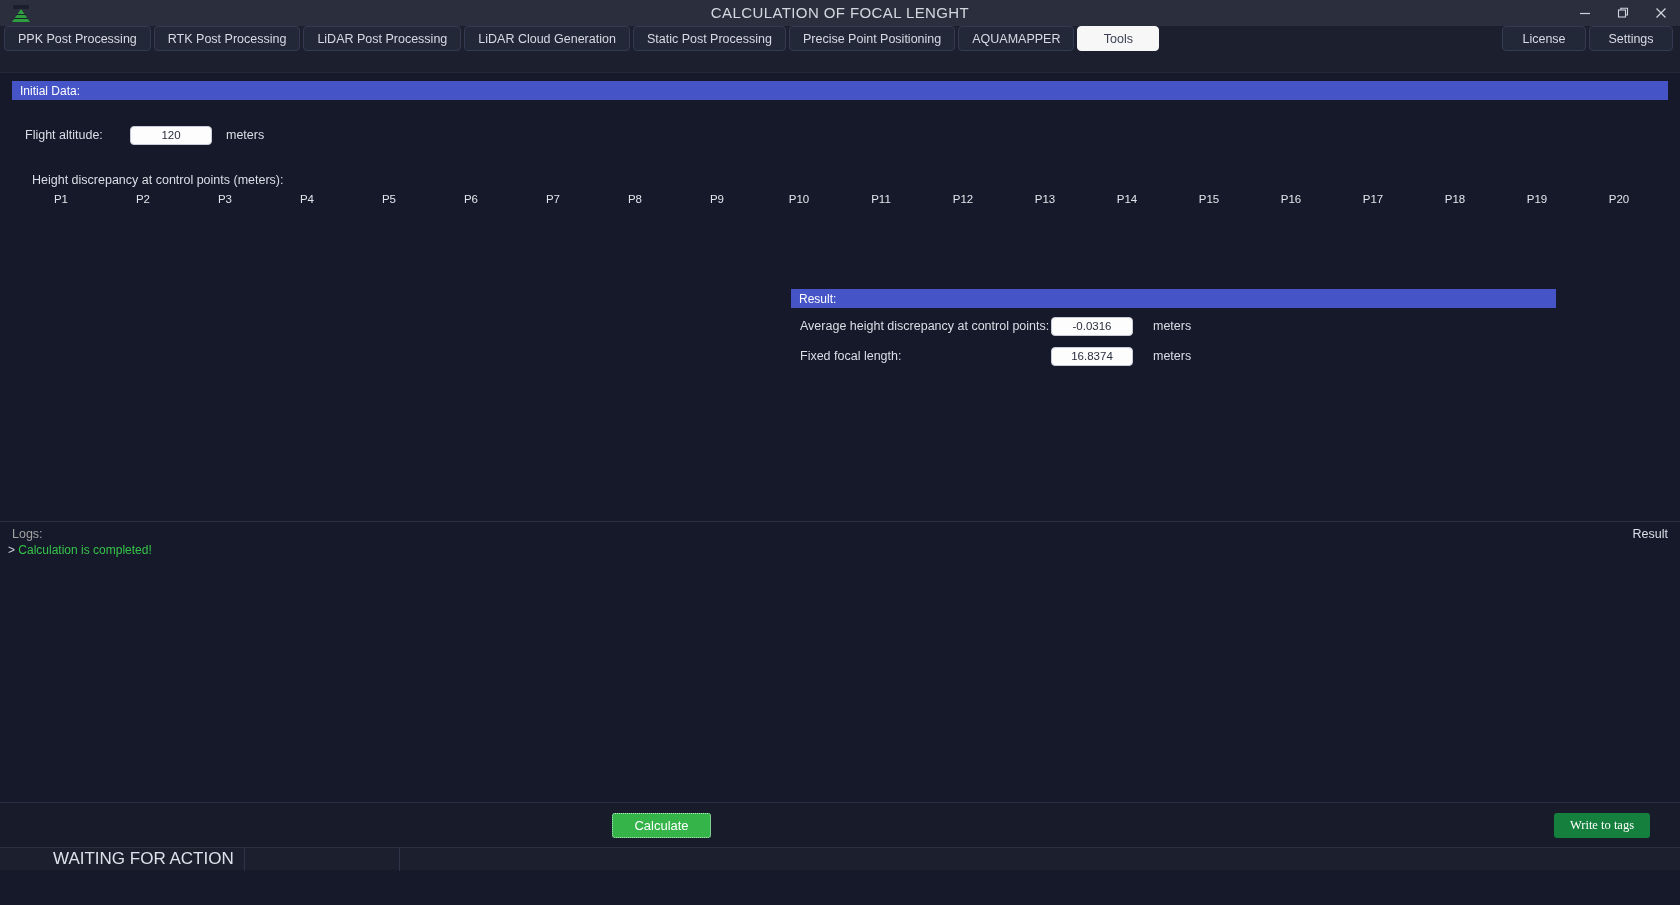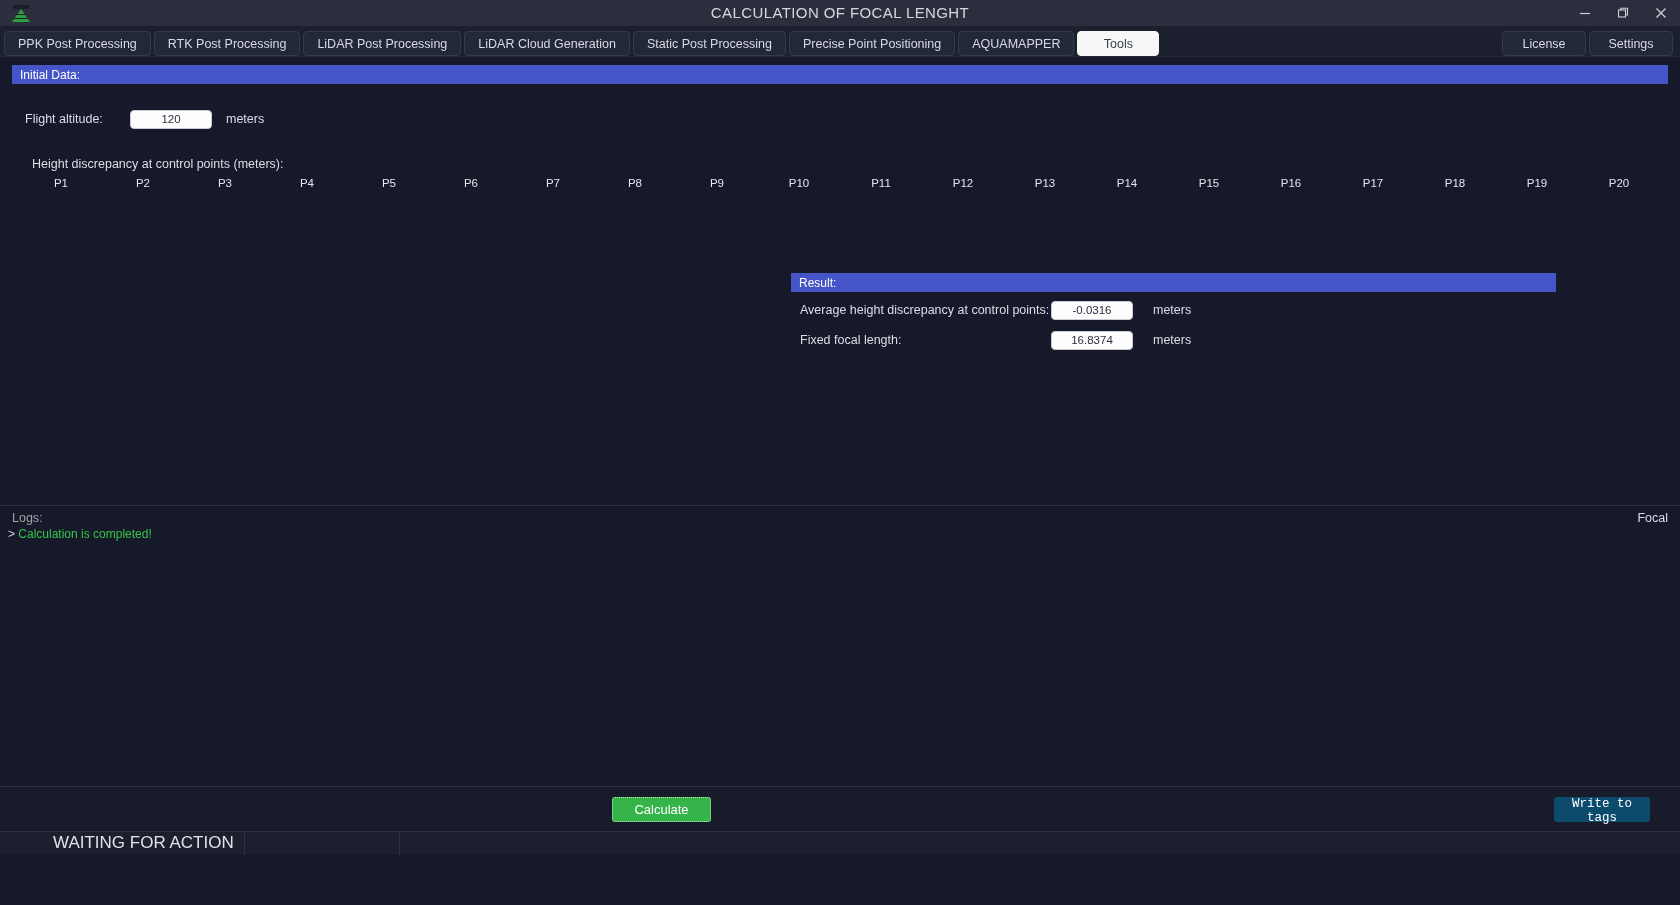"PPK Post Processing" .tabbar { align-items: flex-end -> flex-start; height: 31px -> 47px }
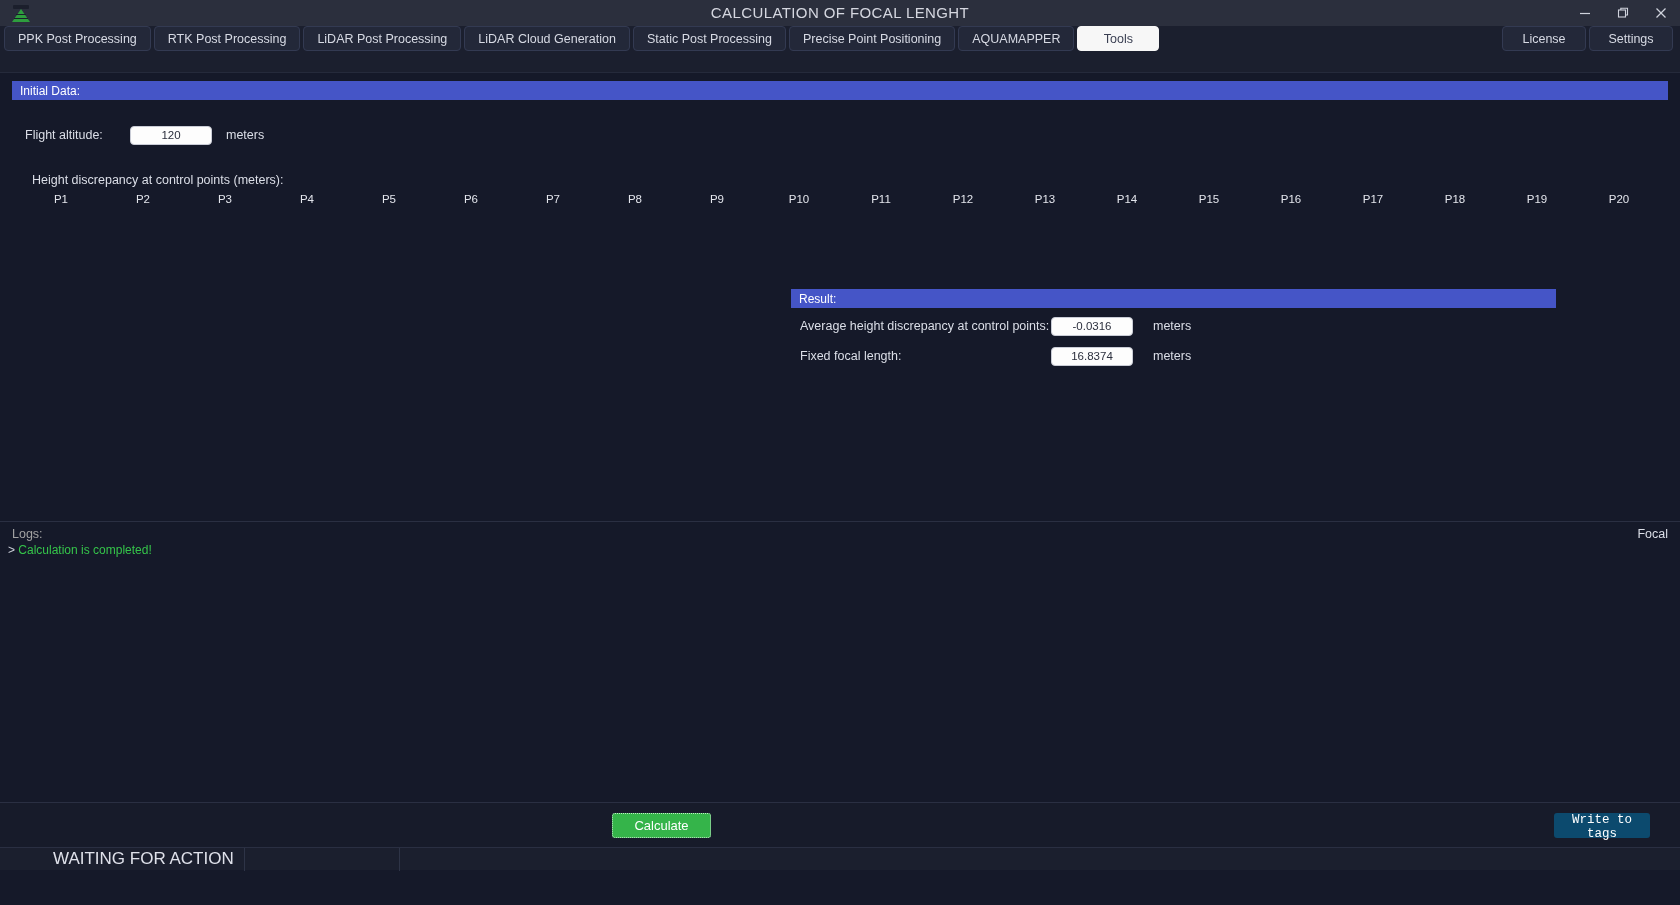"Focal" div.logs-clear { text: Focal -> Result }
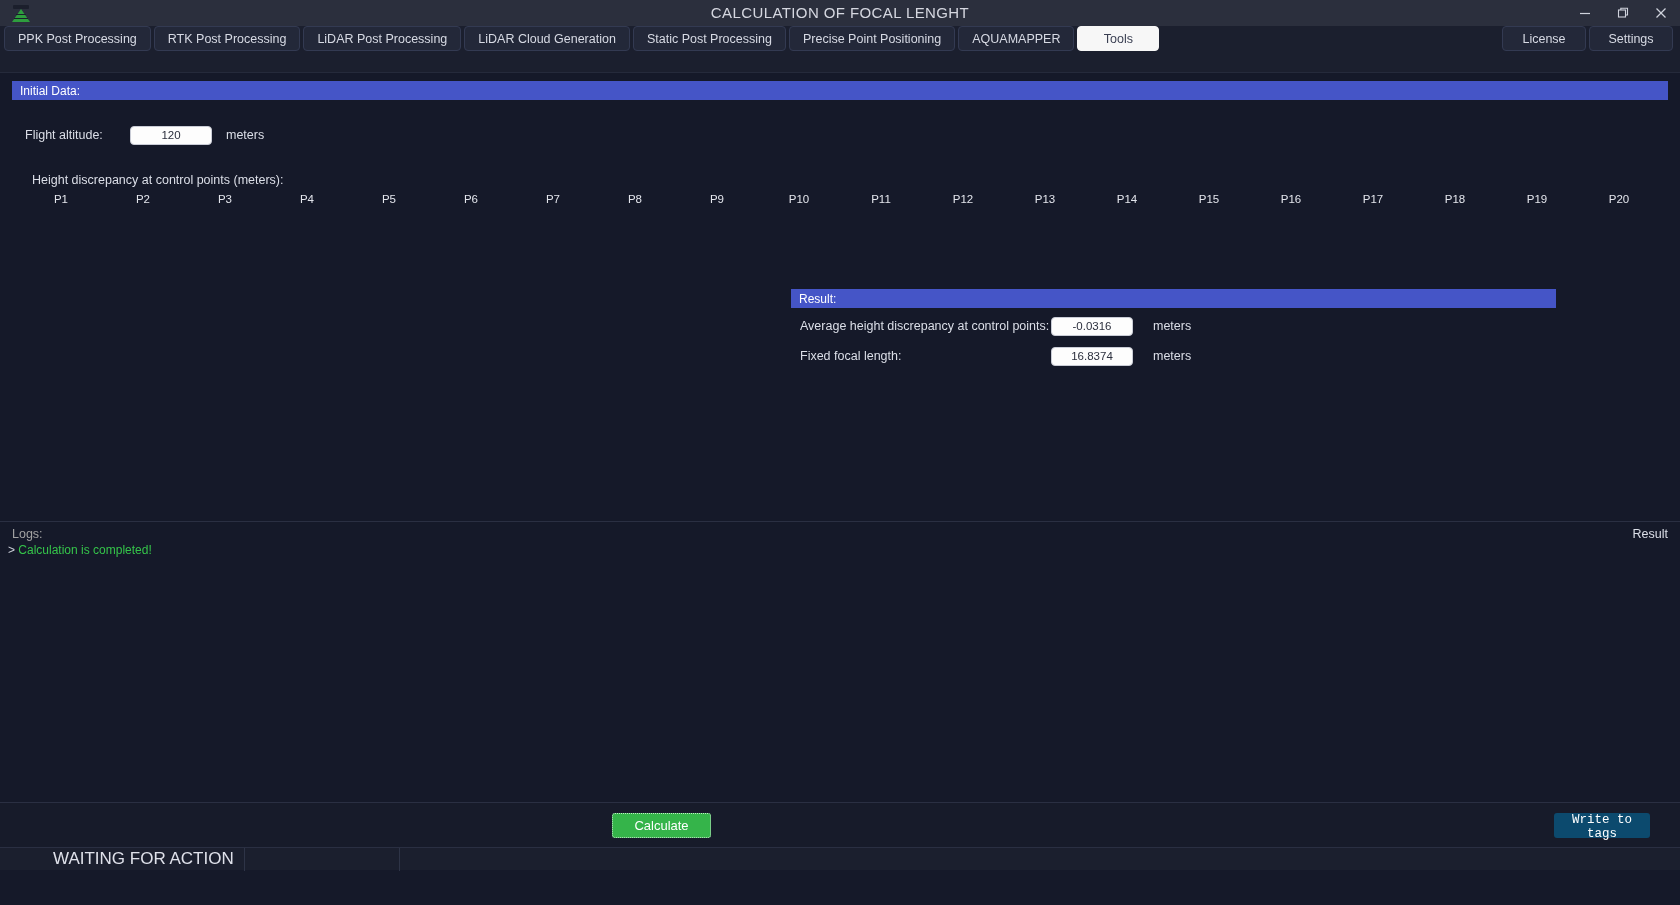"Write to tags" .btn-write { background: #0c4a6e -> #15803d; font-family: Liberation Mono, monospace -> Liberation Serif, serif }
